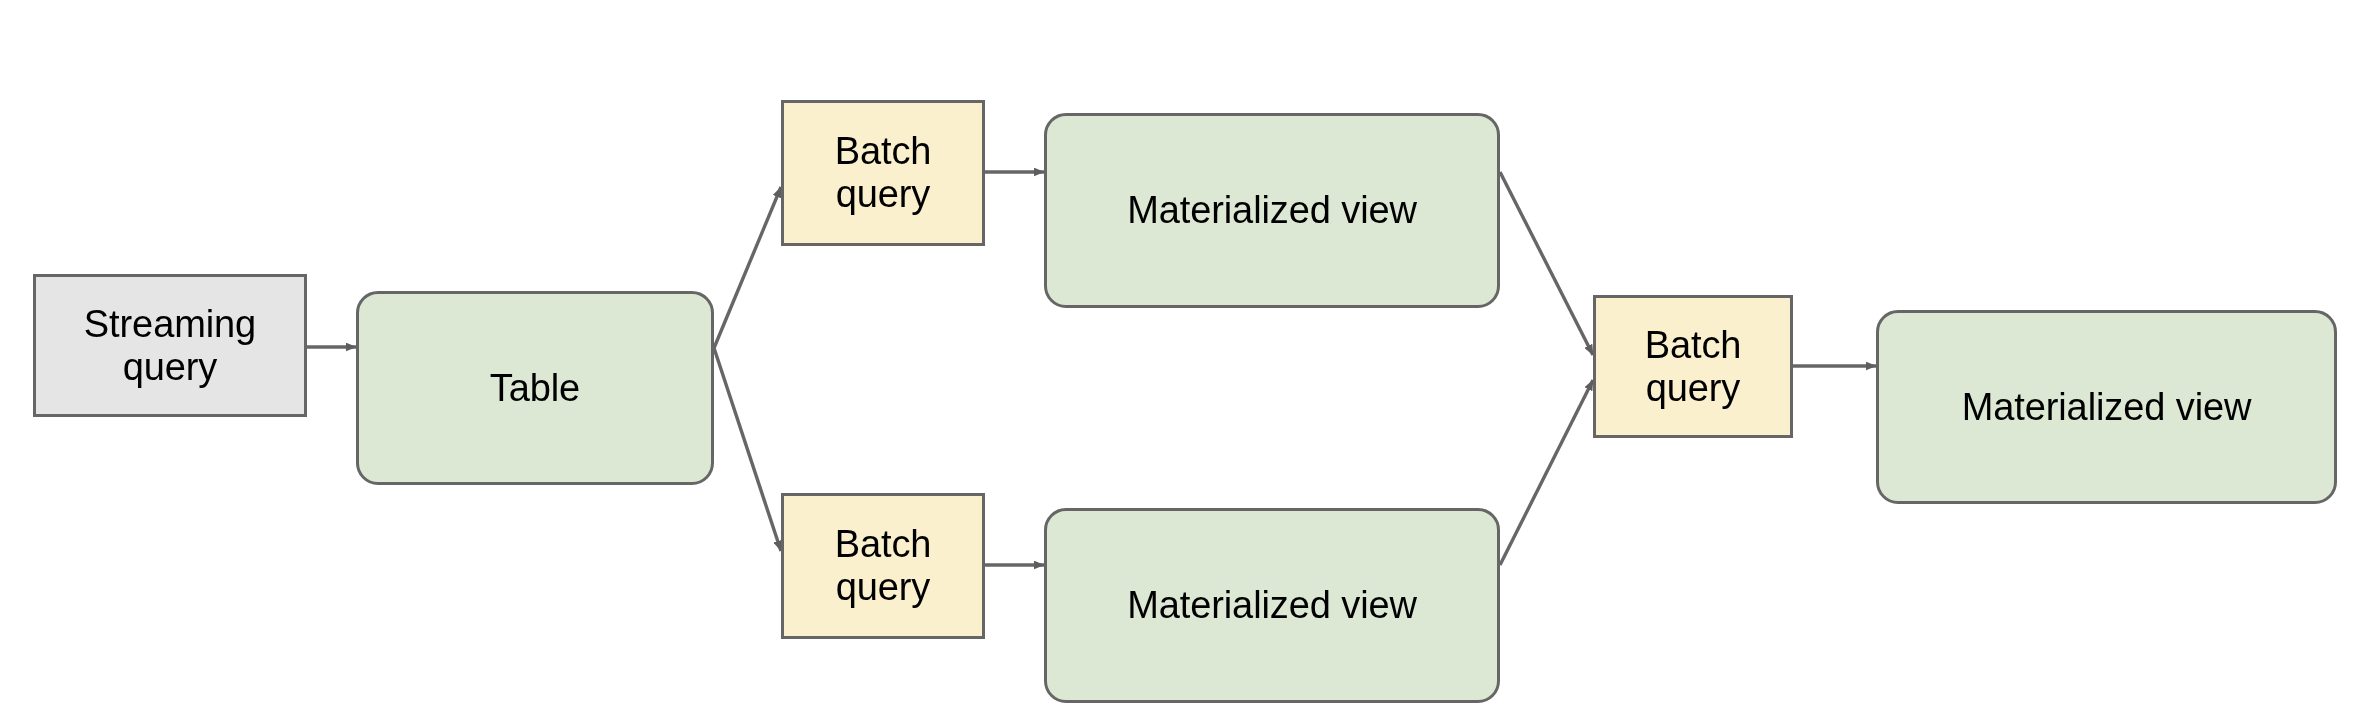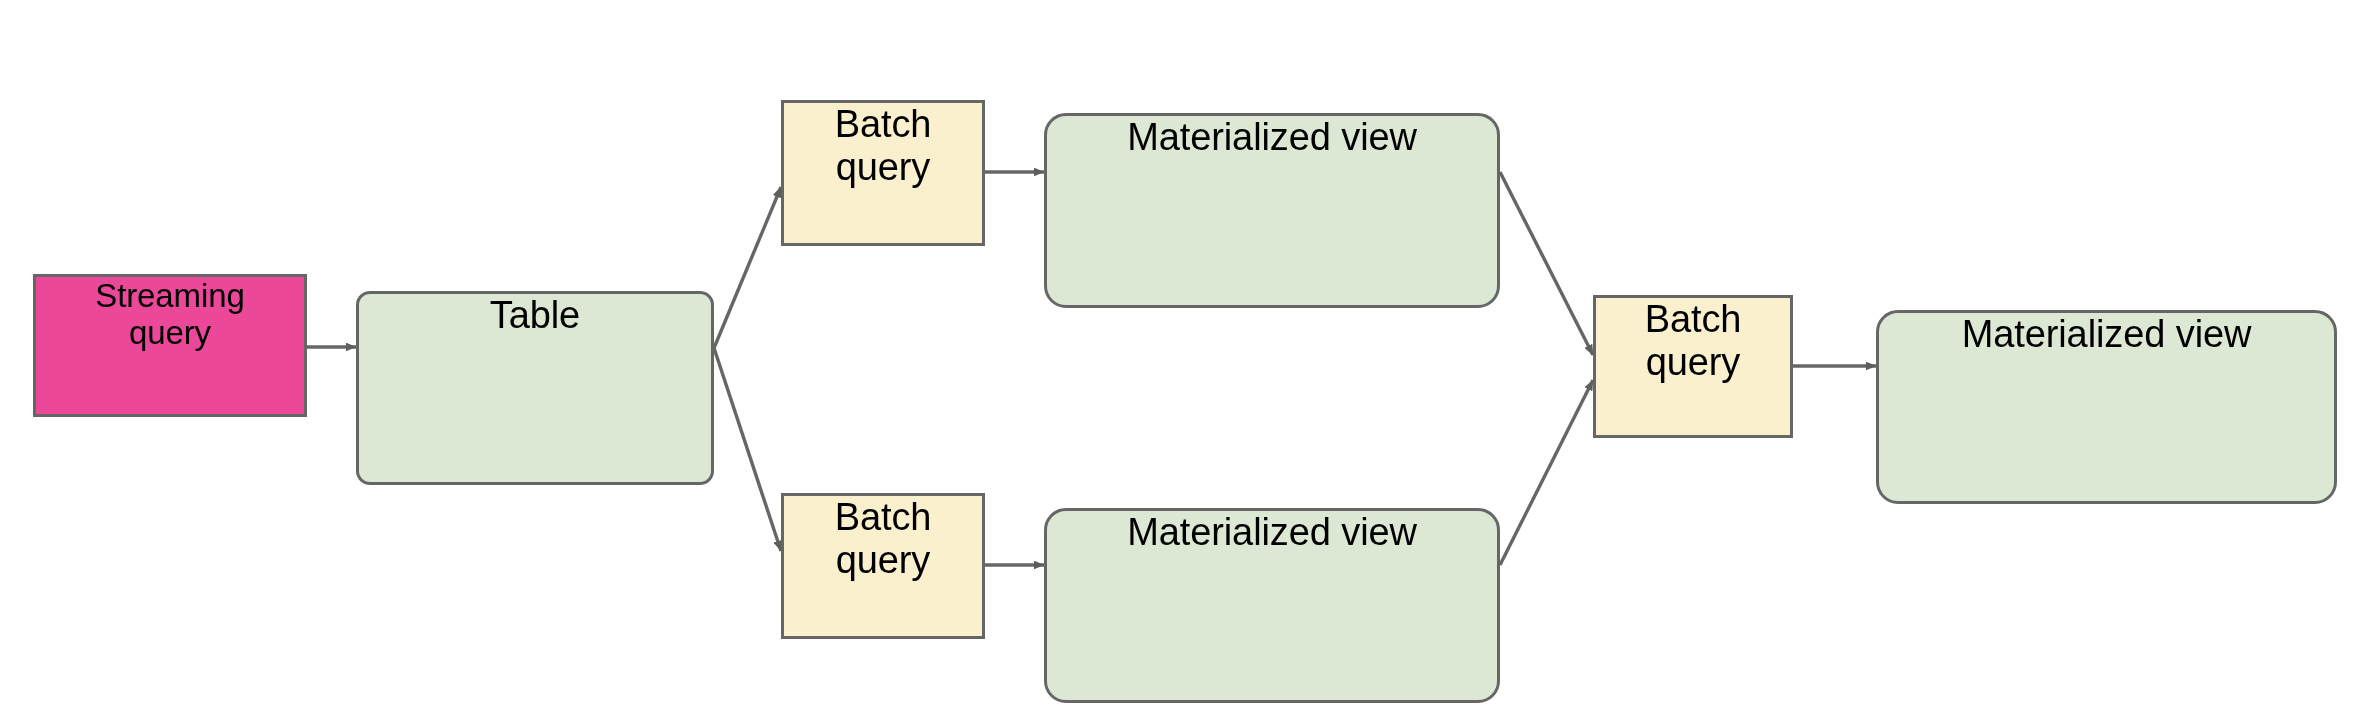"Batch" .node { align-items: flex-start -> center }
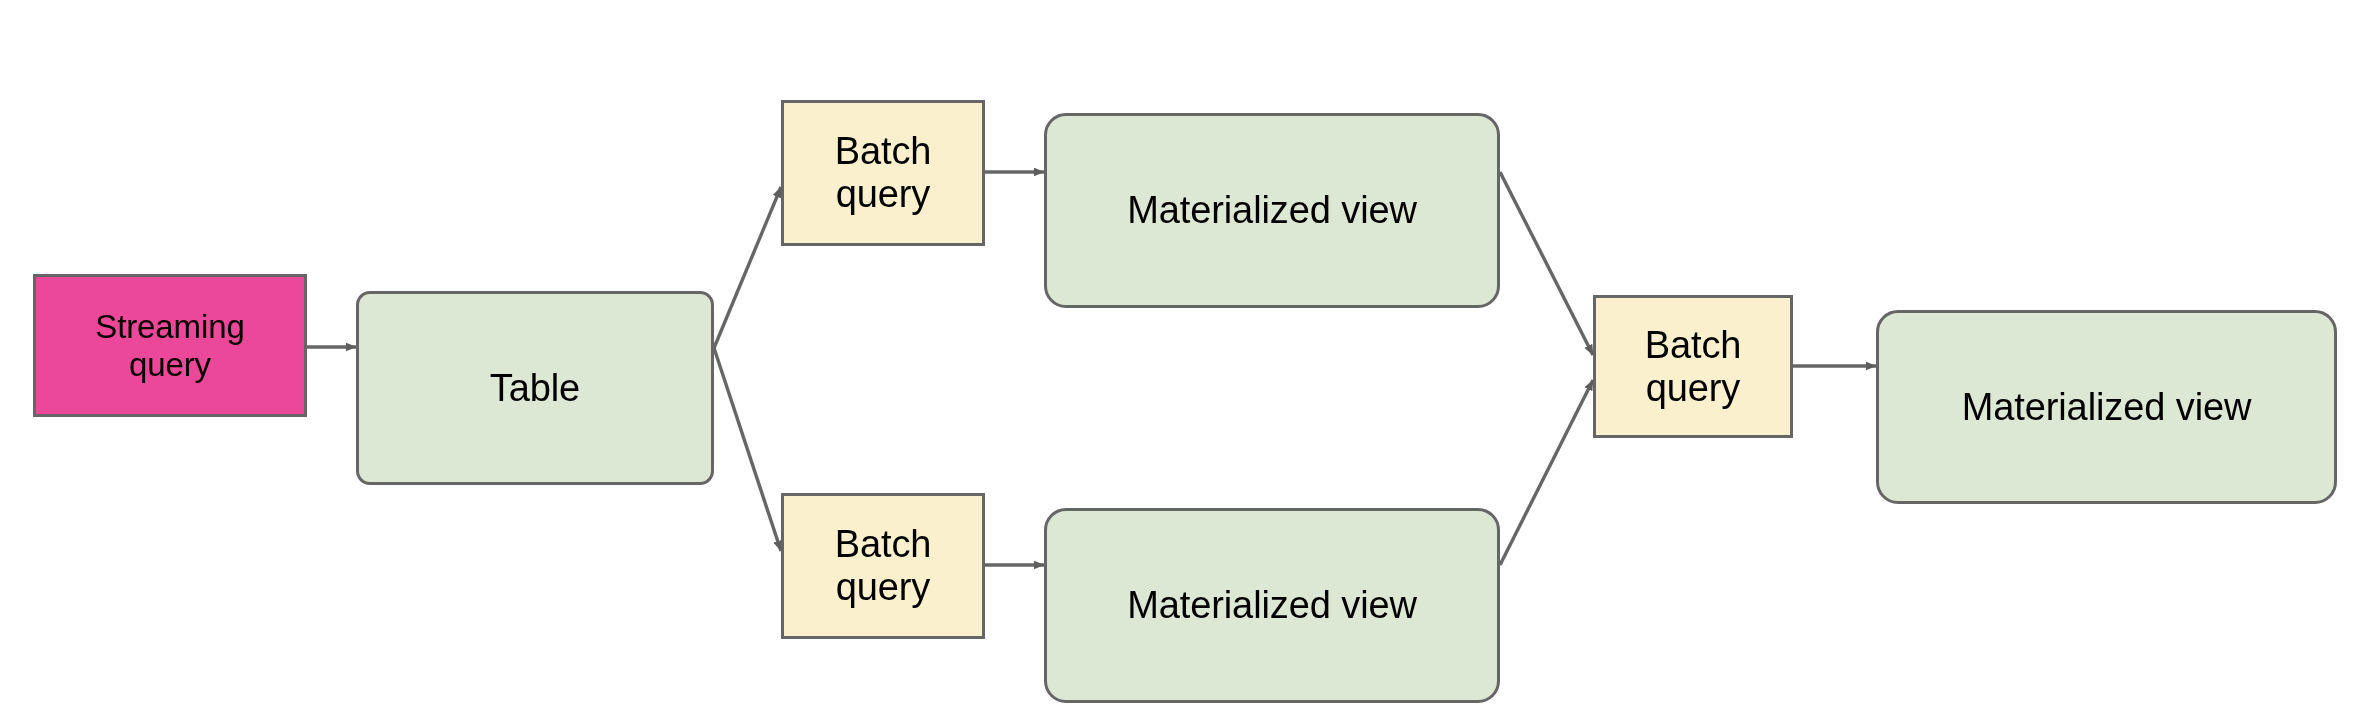"Streaming" div.node { background: #ec4899 -> #e5e5e5; font-size: 33px -> 38px }
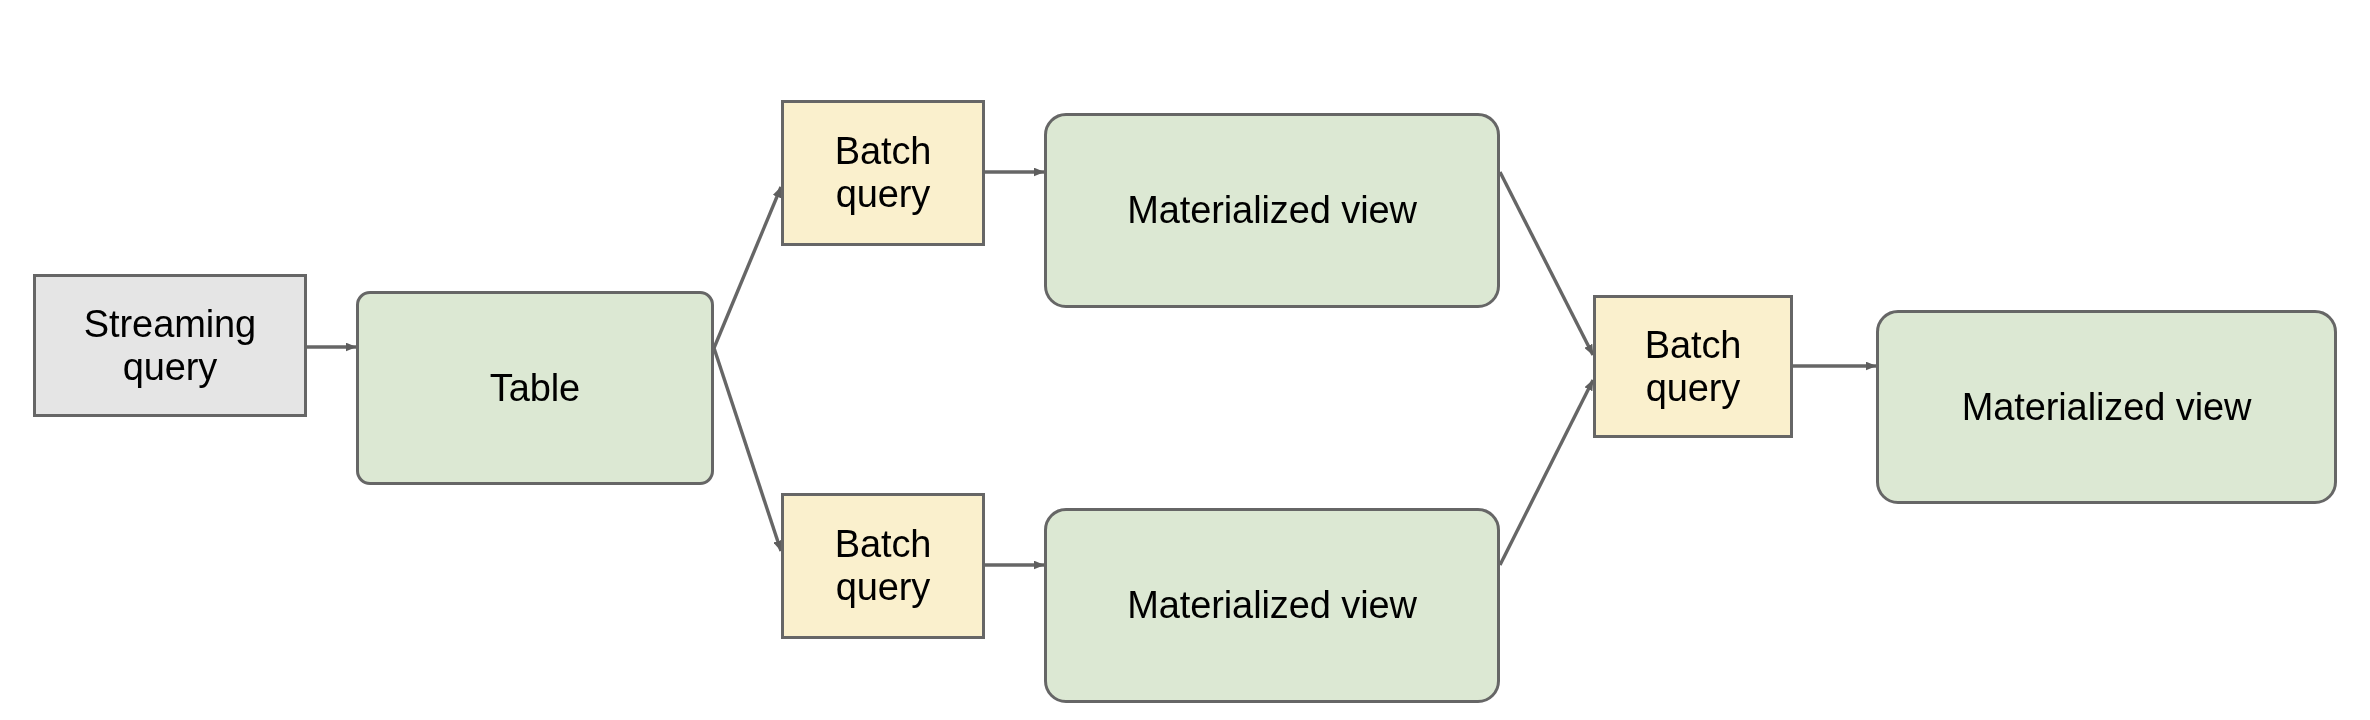"Table" div.node { border-radius: 14px -> none }
